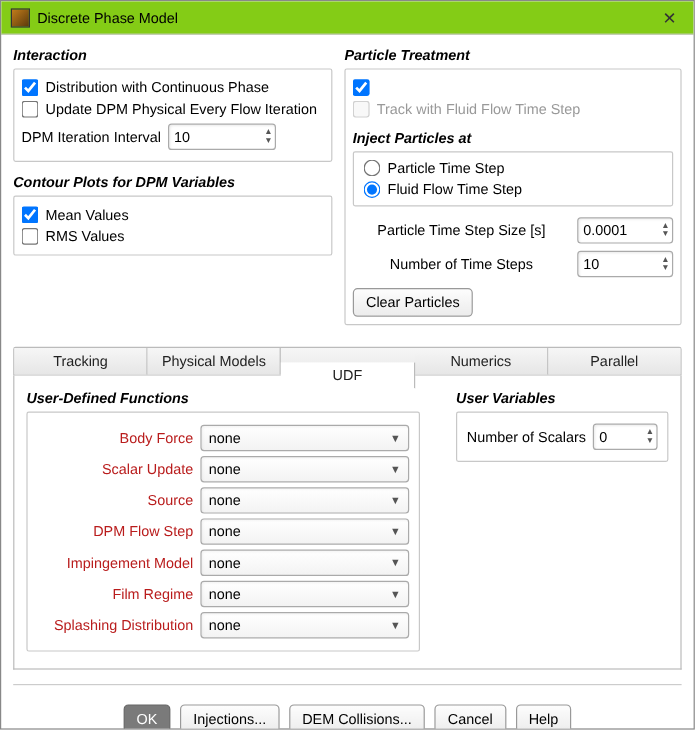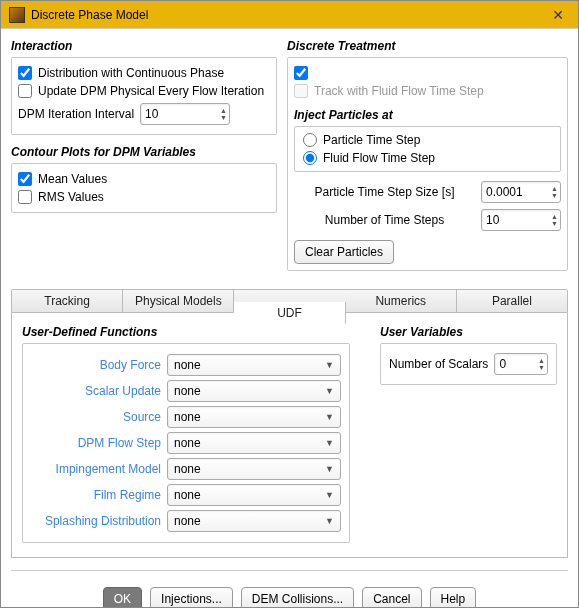"Discrete Phase Model" .titlebar { background: #eab308 -> #84cc16 }
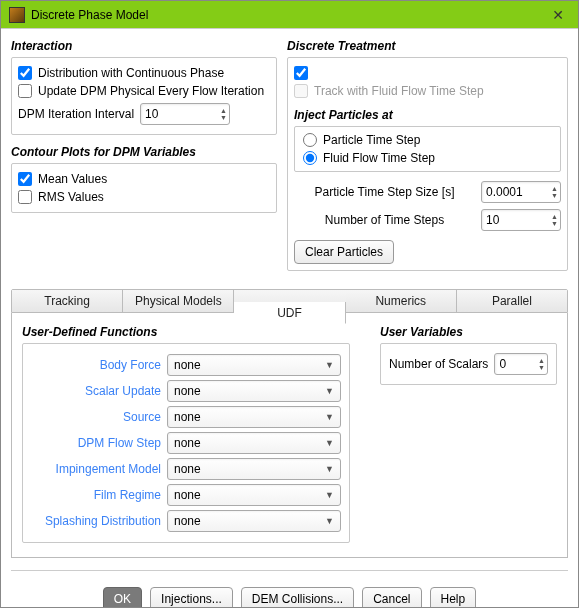"Discrete Treatment" div.group-title { text: Discrete -> Particle }
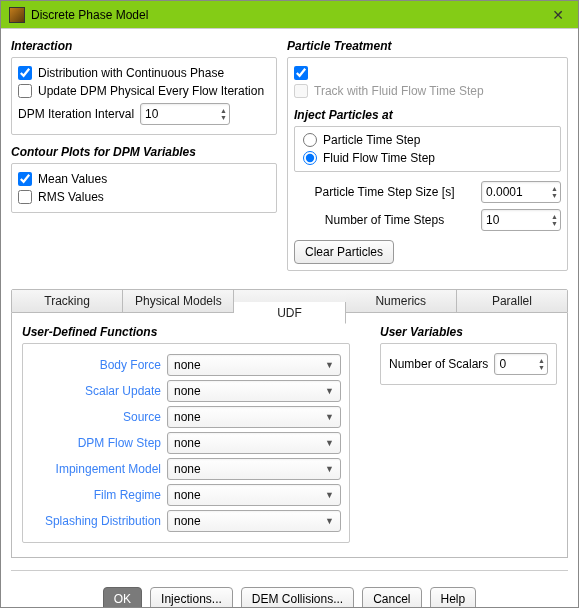"Body Force" .form-row label { color: #3b82f6 -> #b91c1c }
